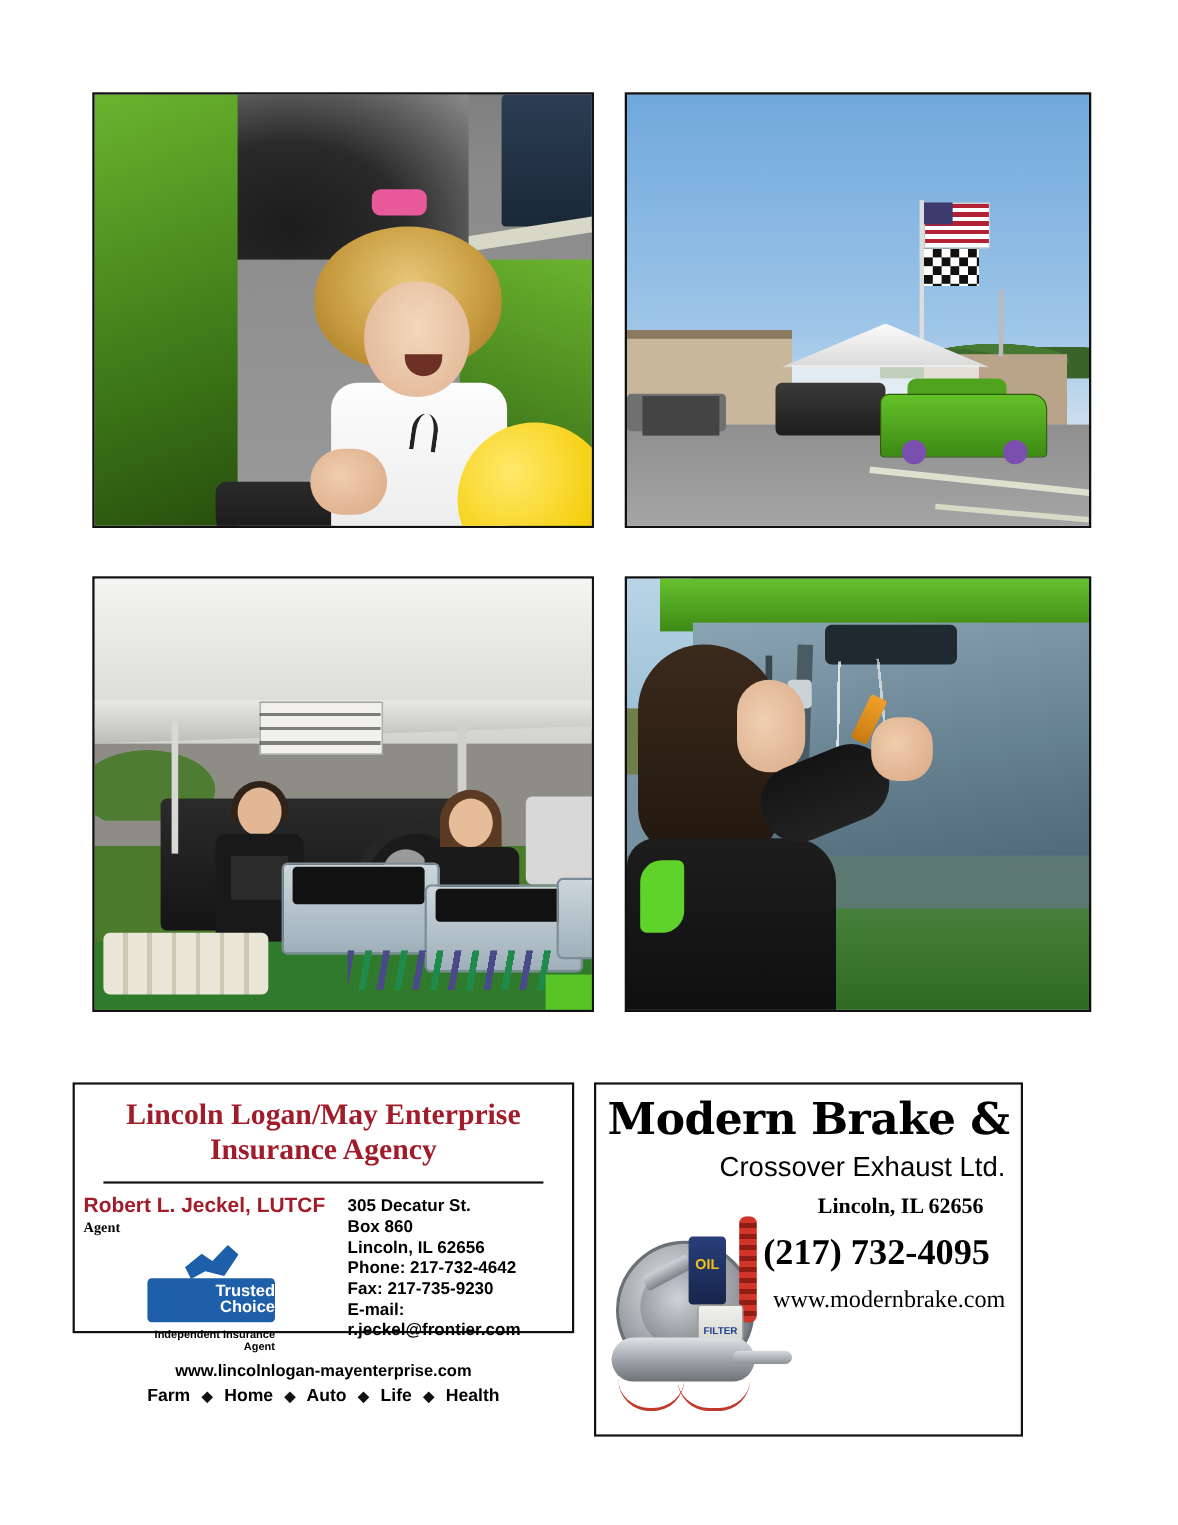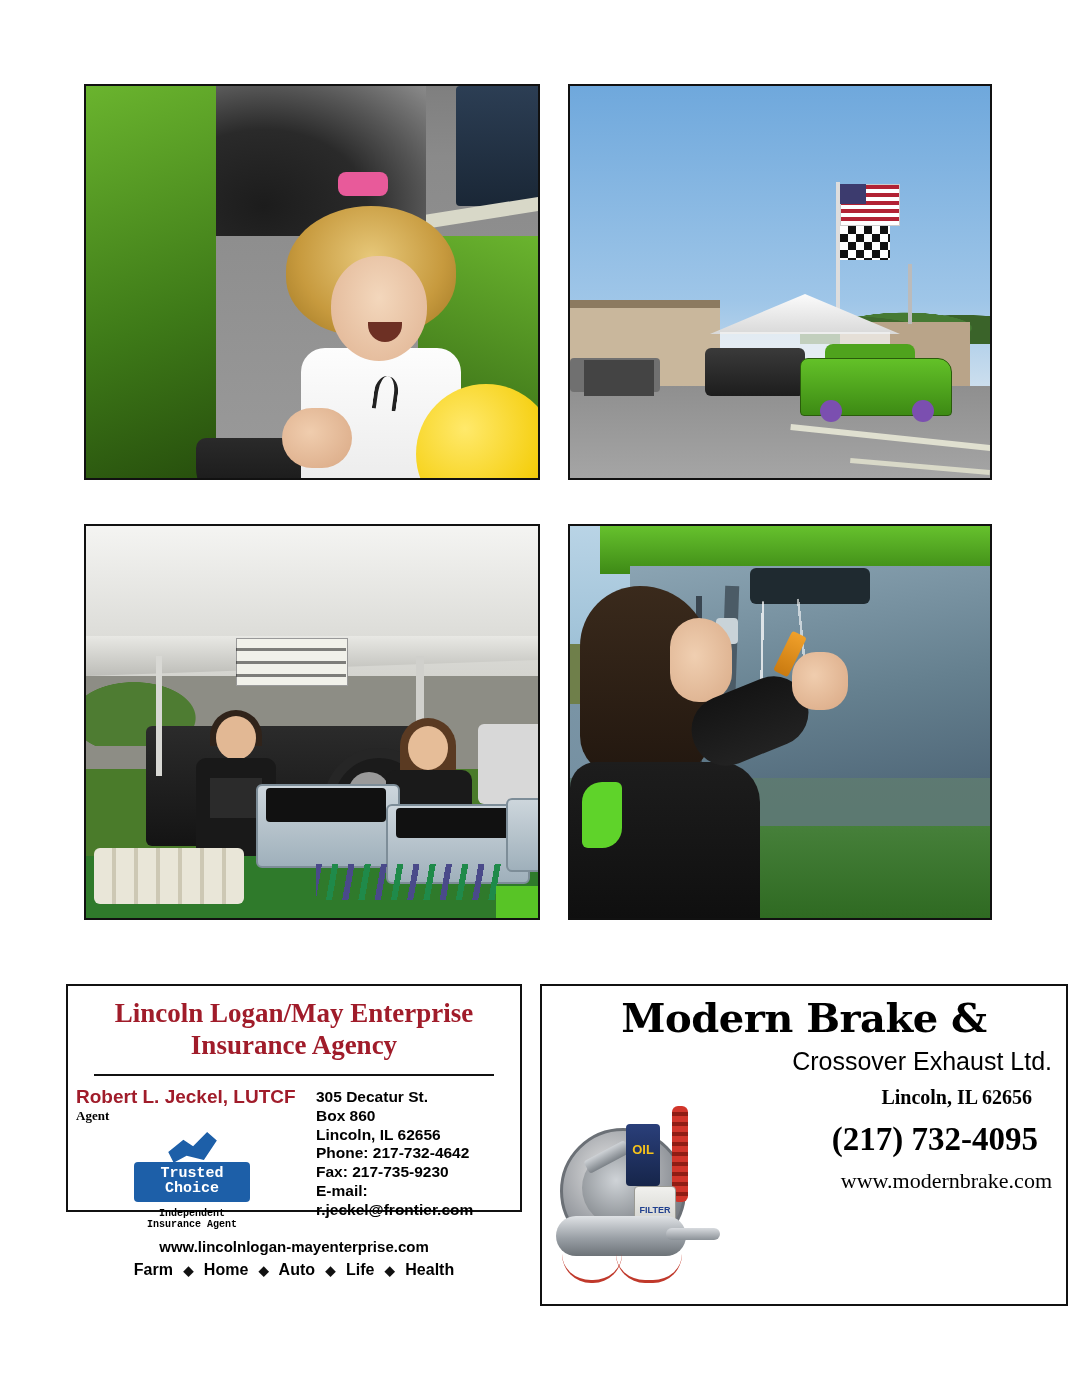"Modern Brake &" #ad-brake { width: 528px -> 390px }
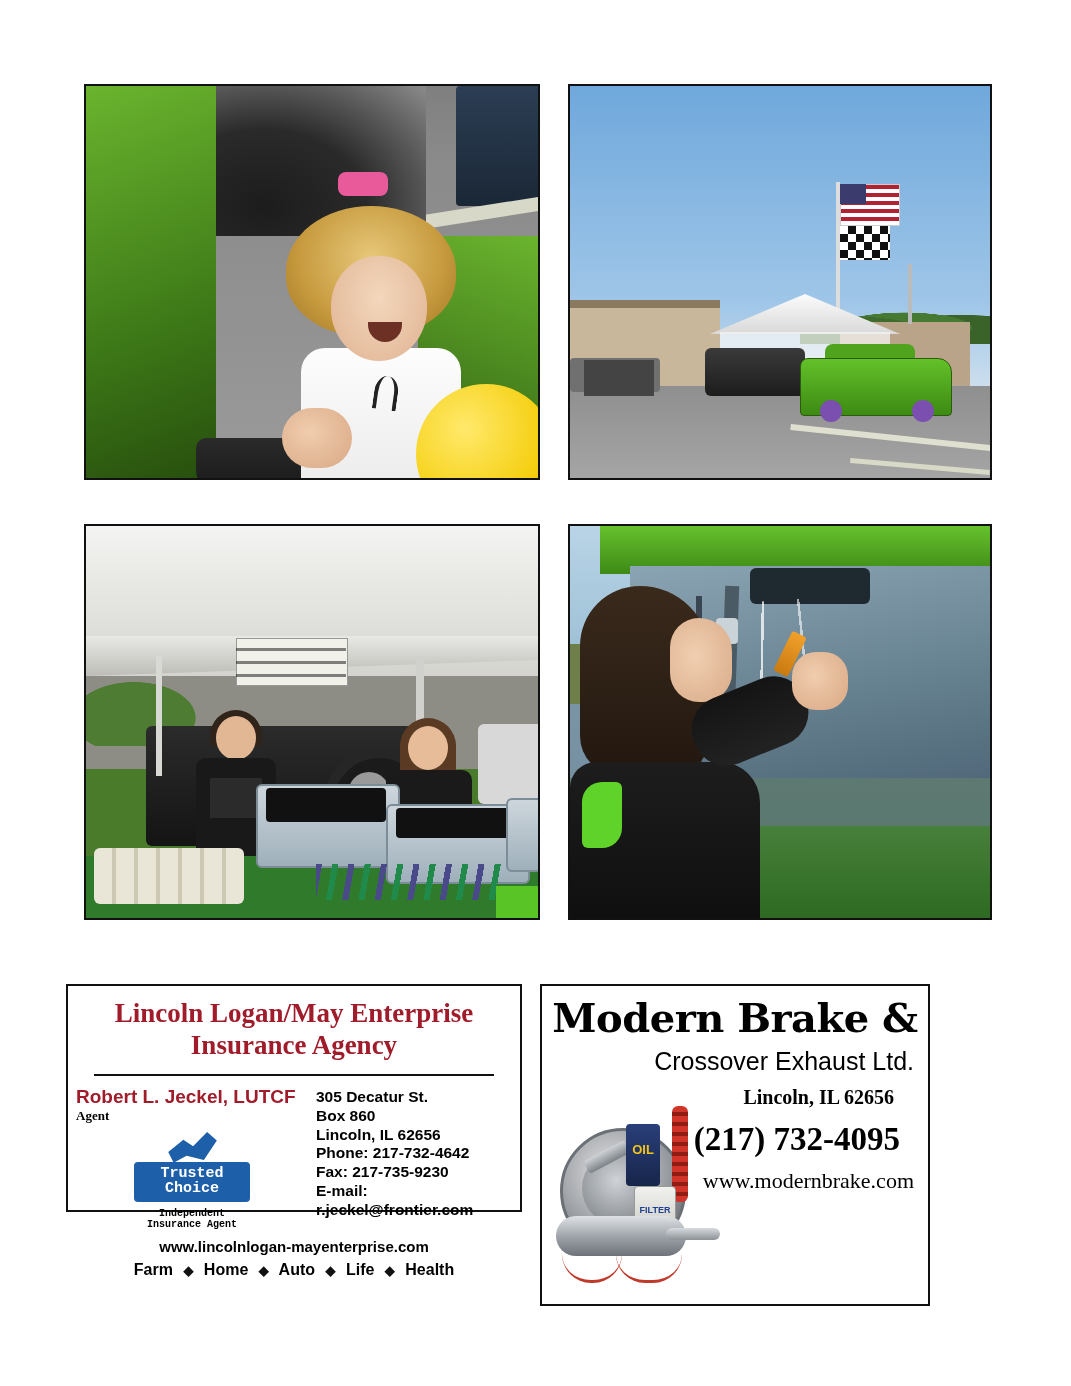"Trusted" .tc-badge { font-family: Liberation Mono, monospace -> none; text-align: center -> right }
